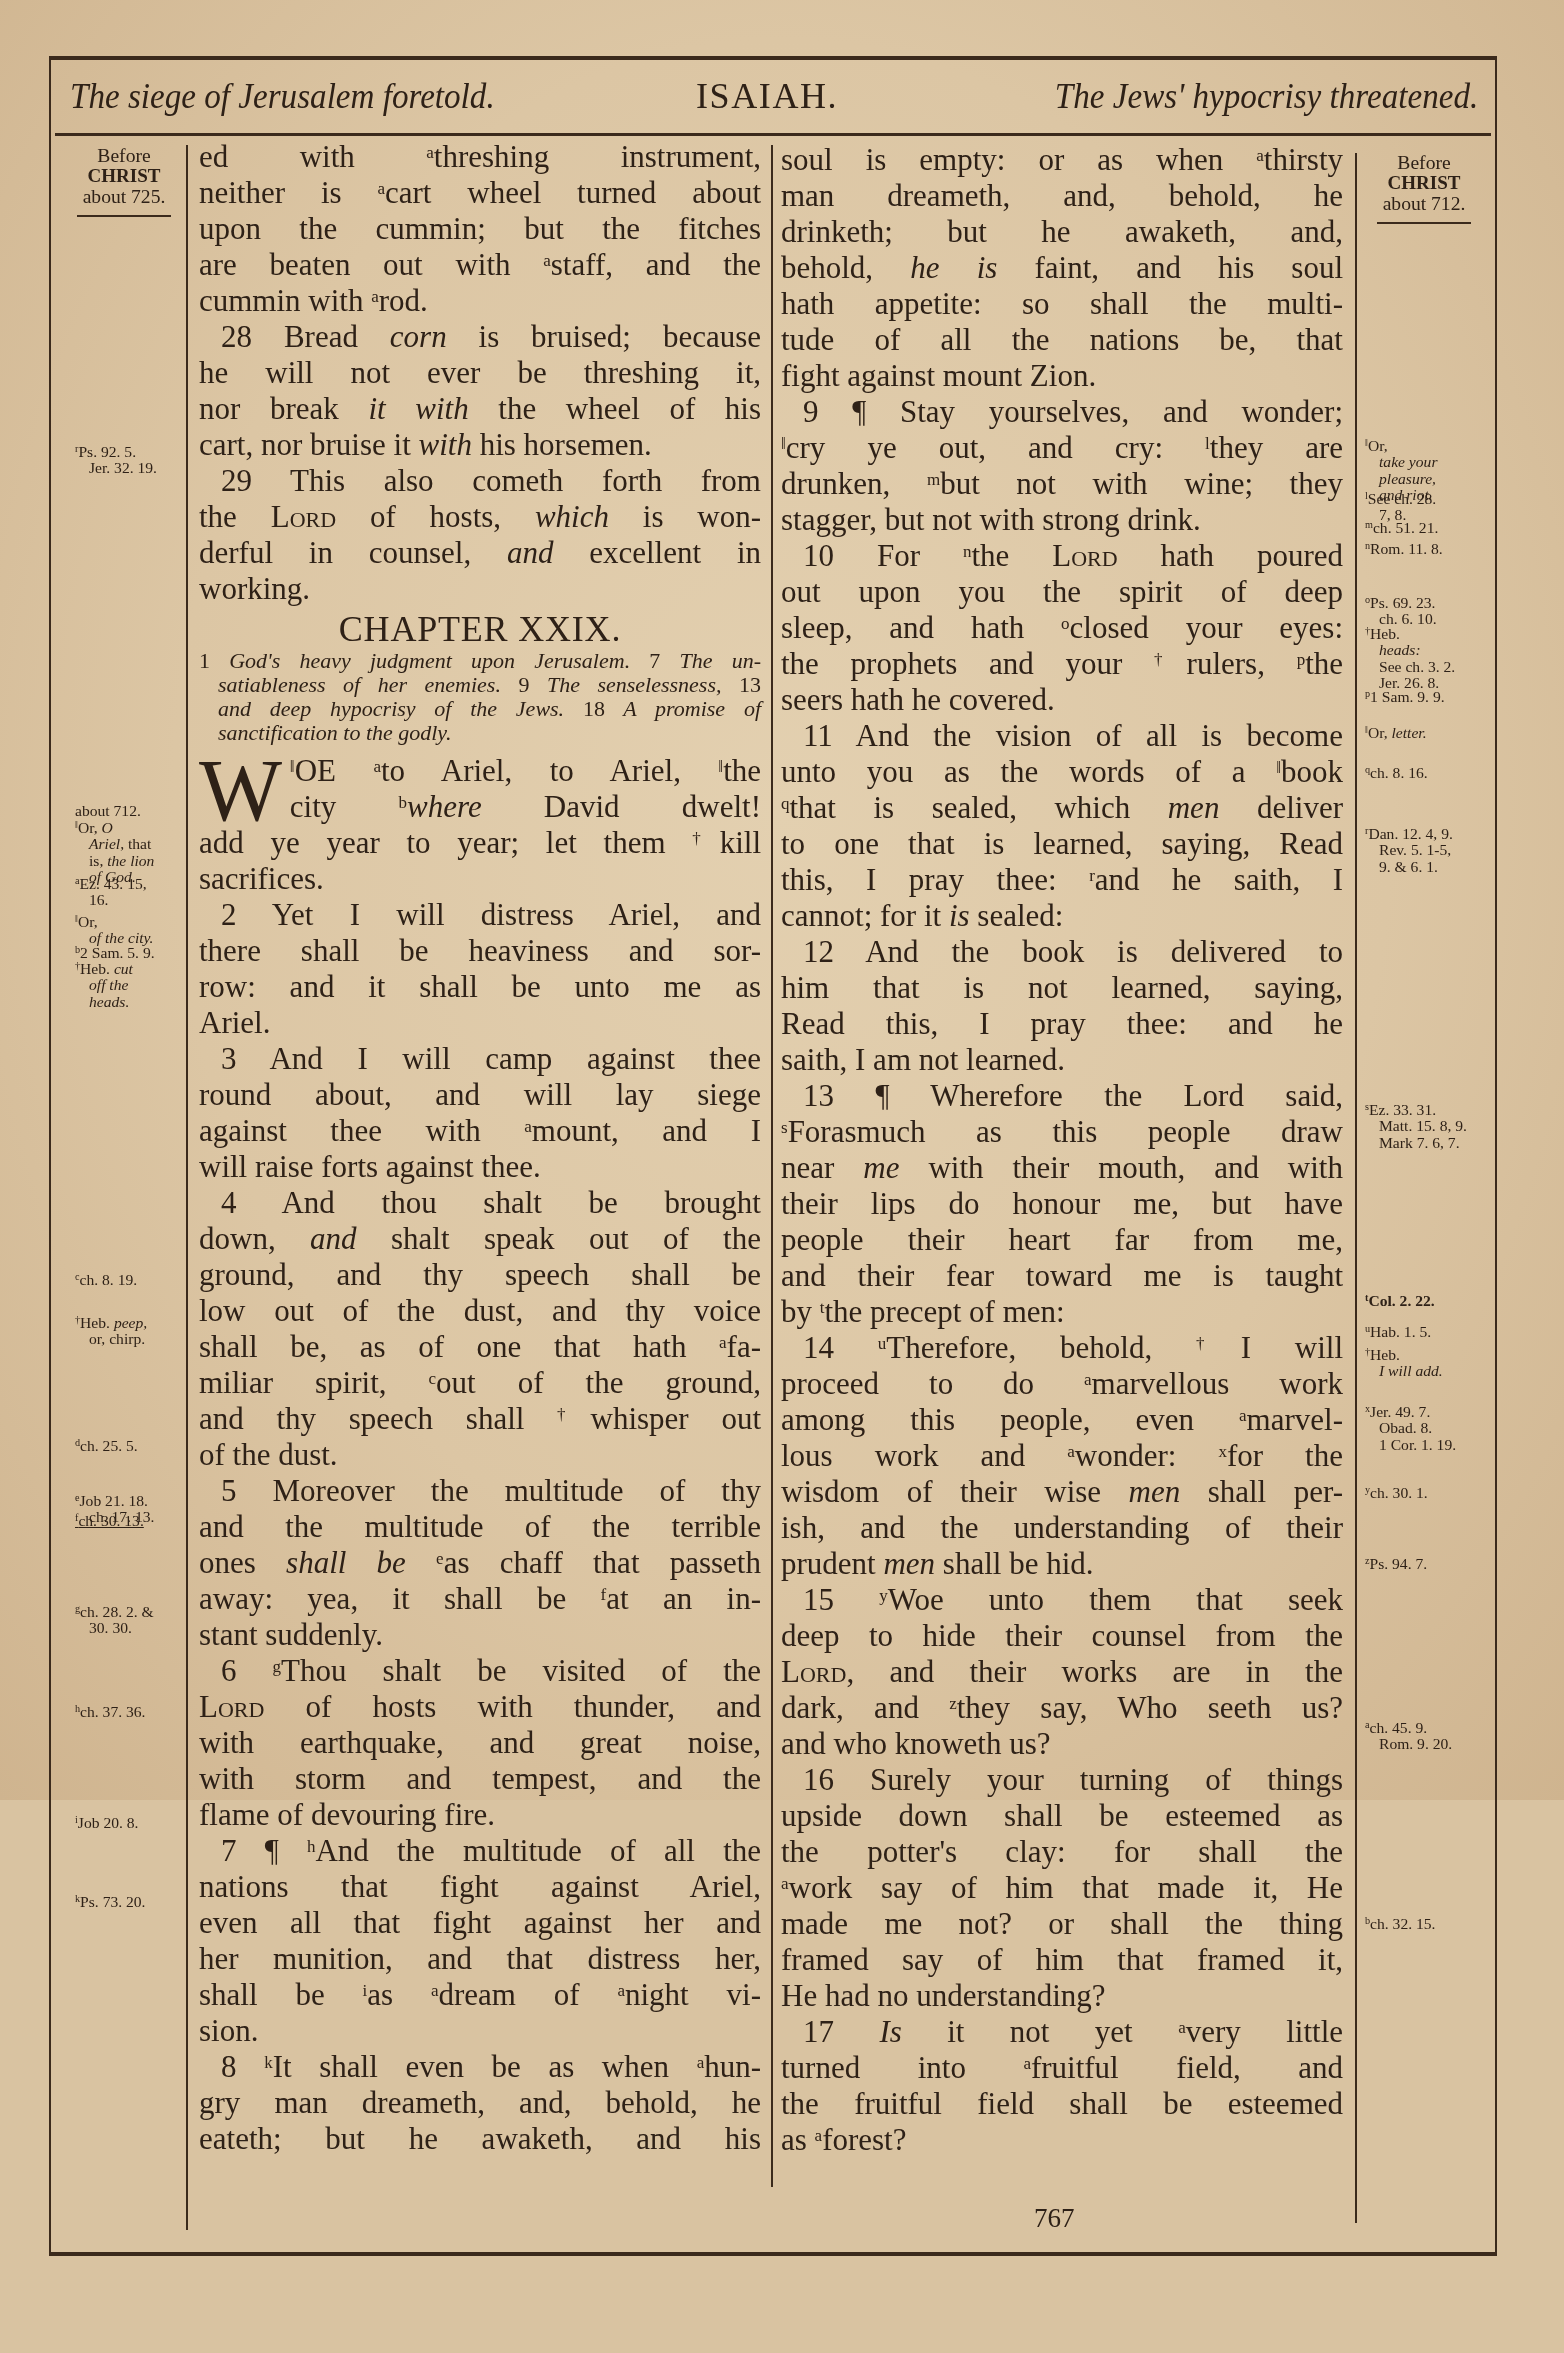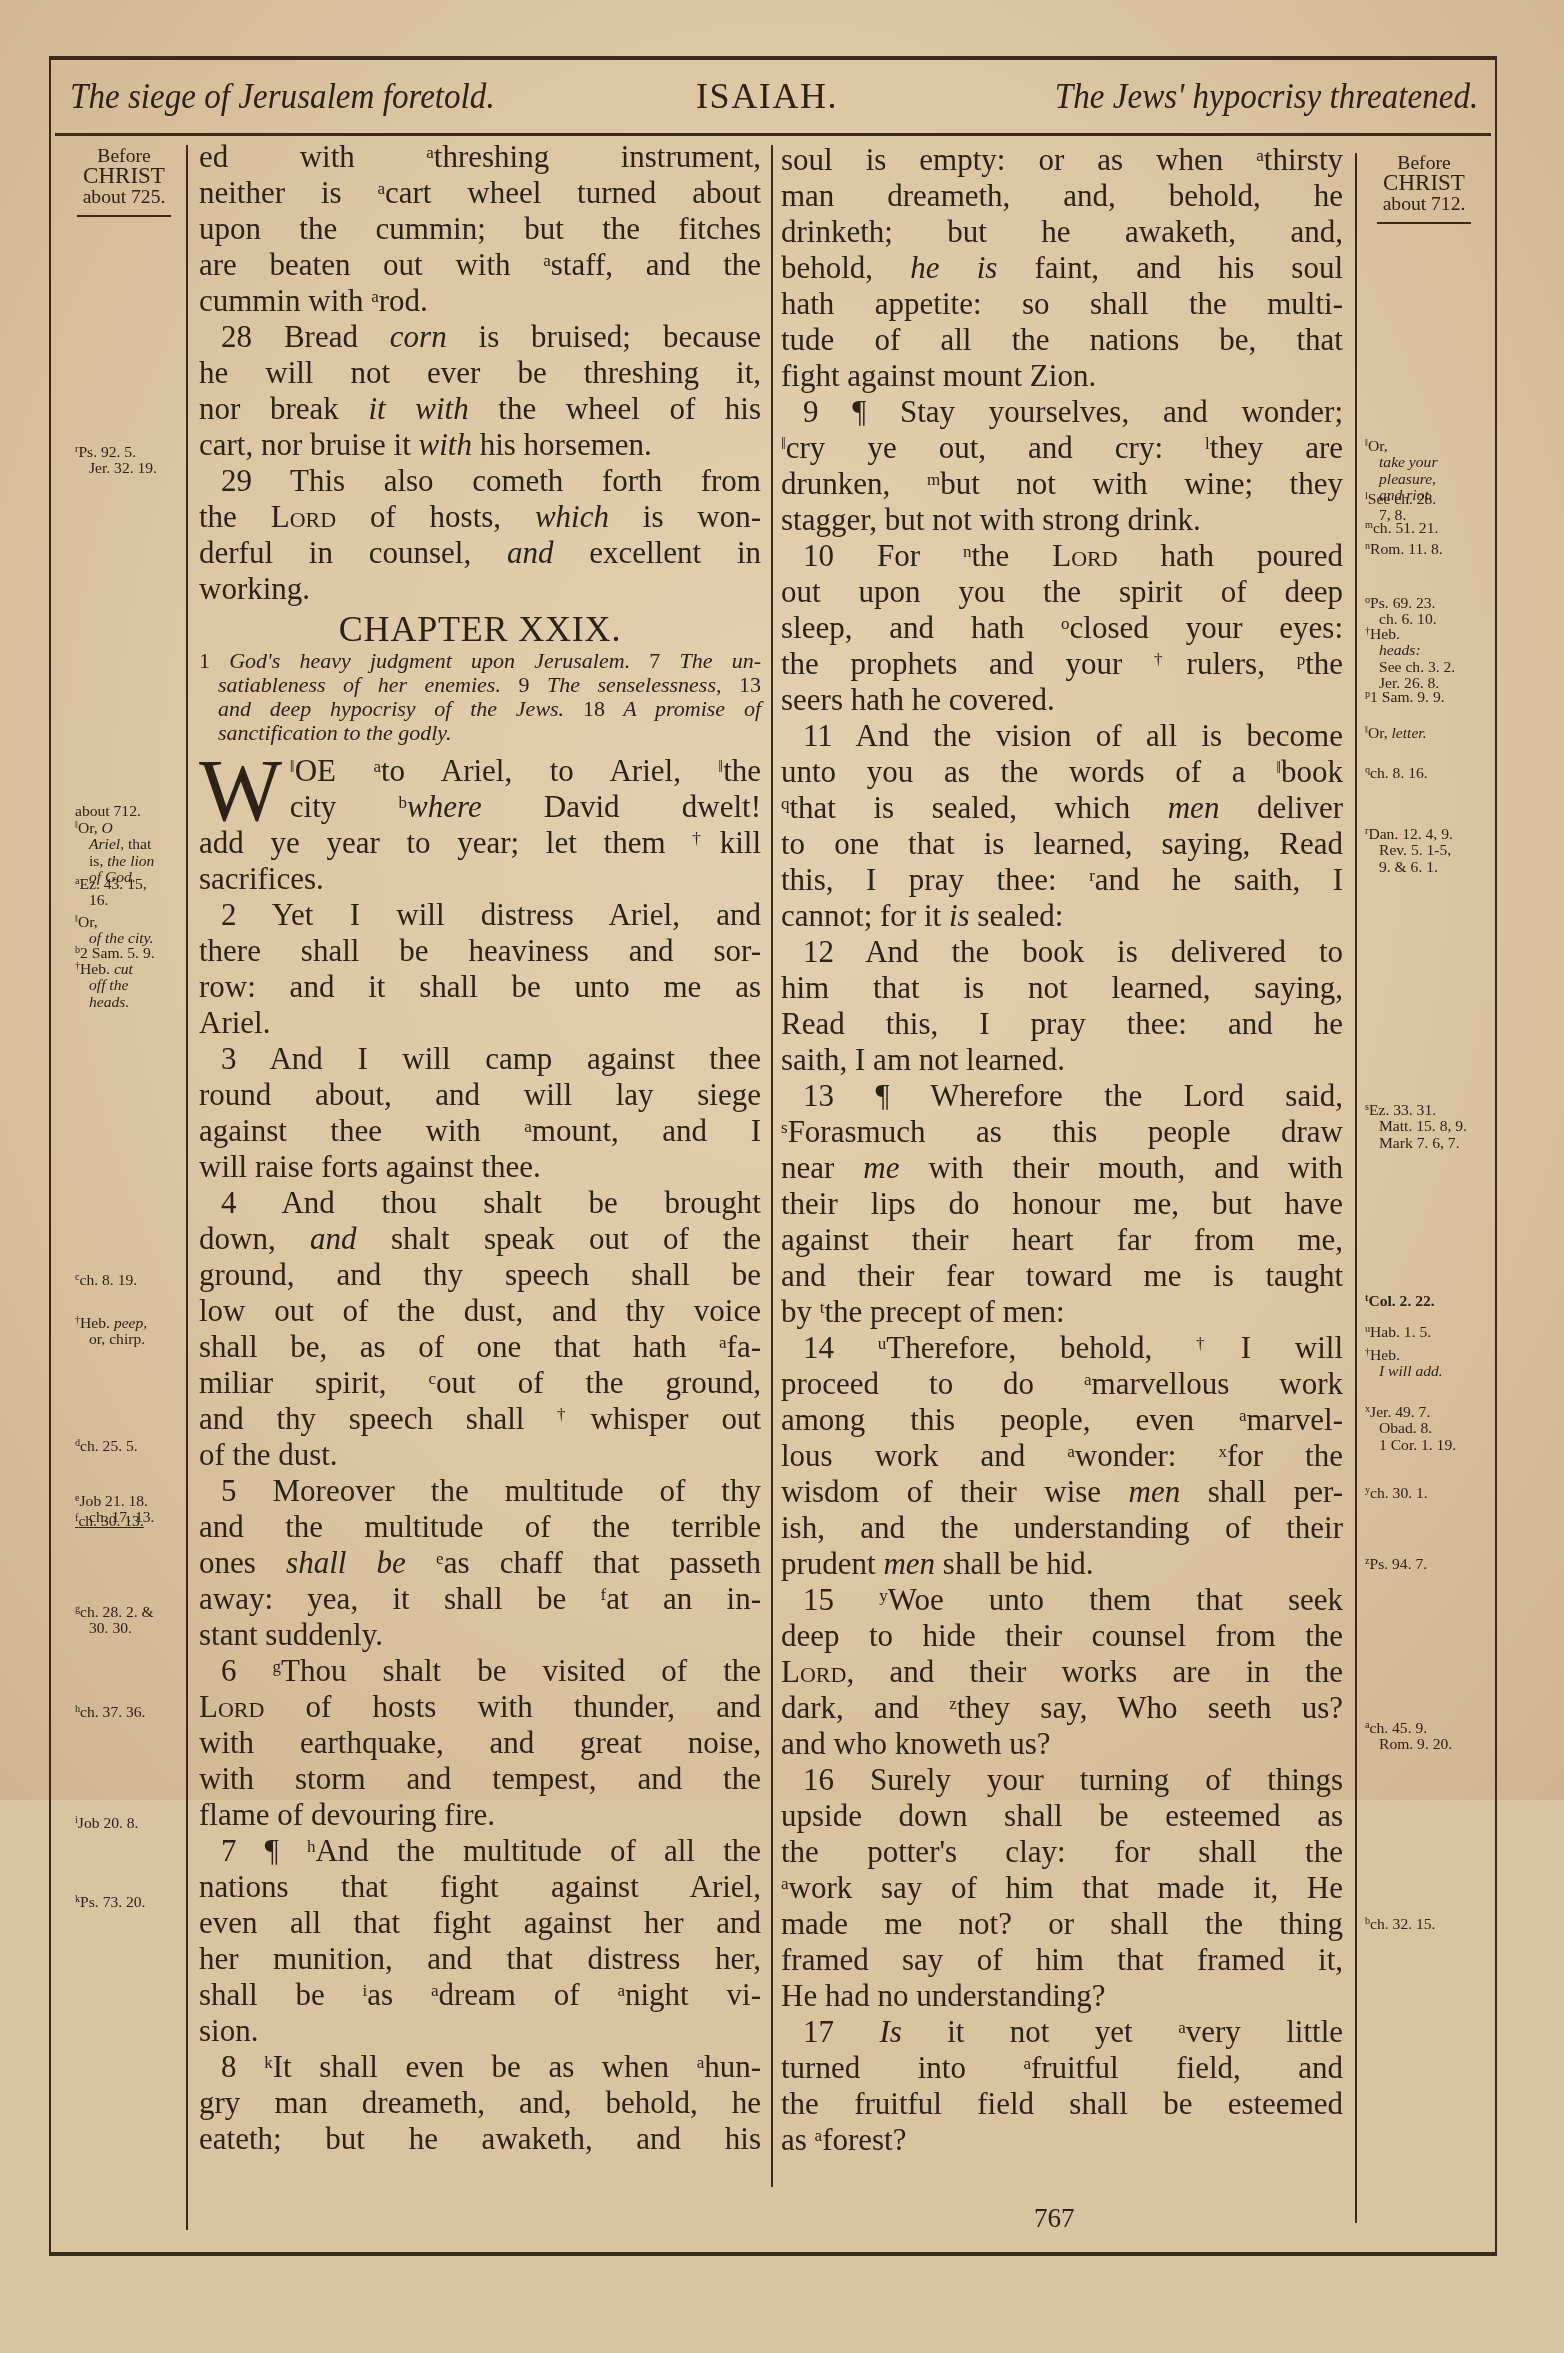"CHRIST" .bc .big { font-size: 23px -> 19px; font-weight: none -> bold }
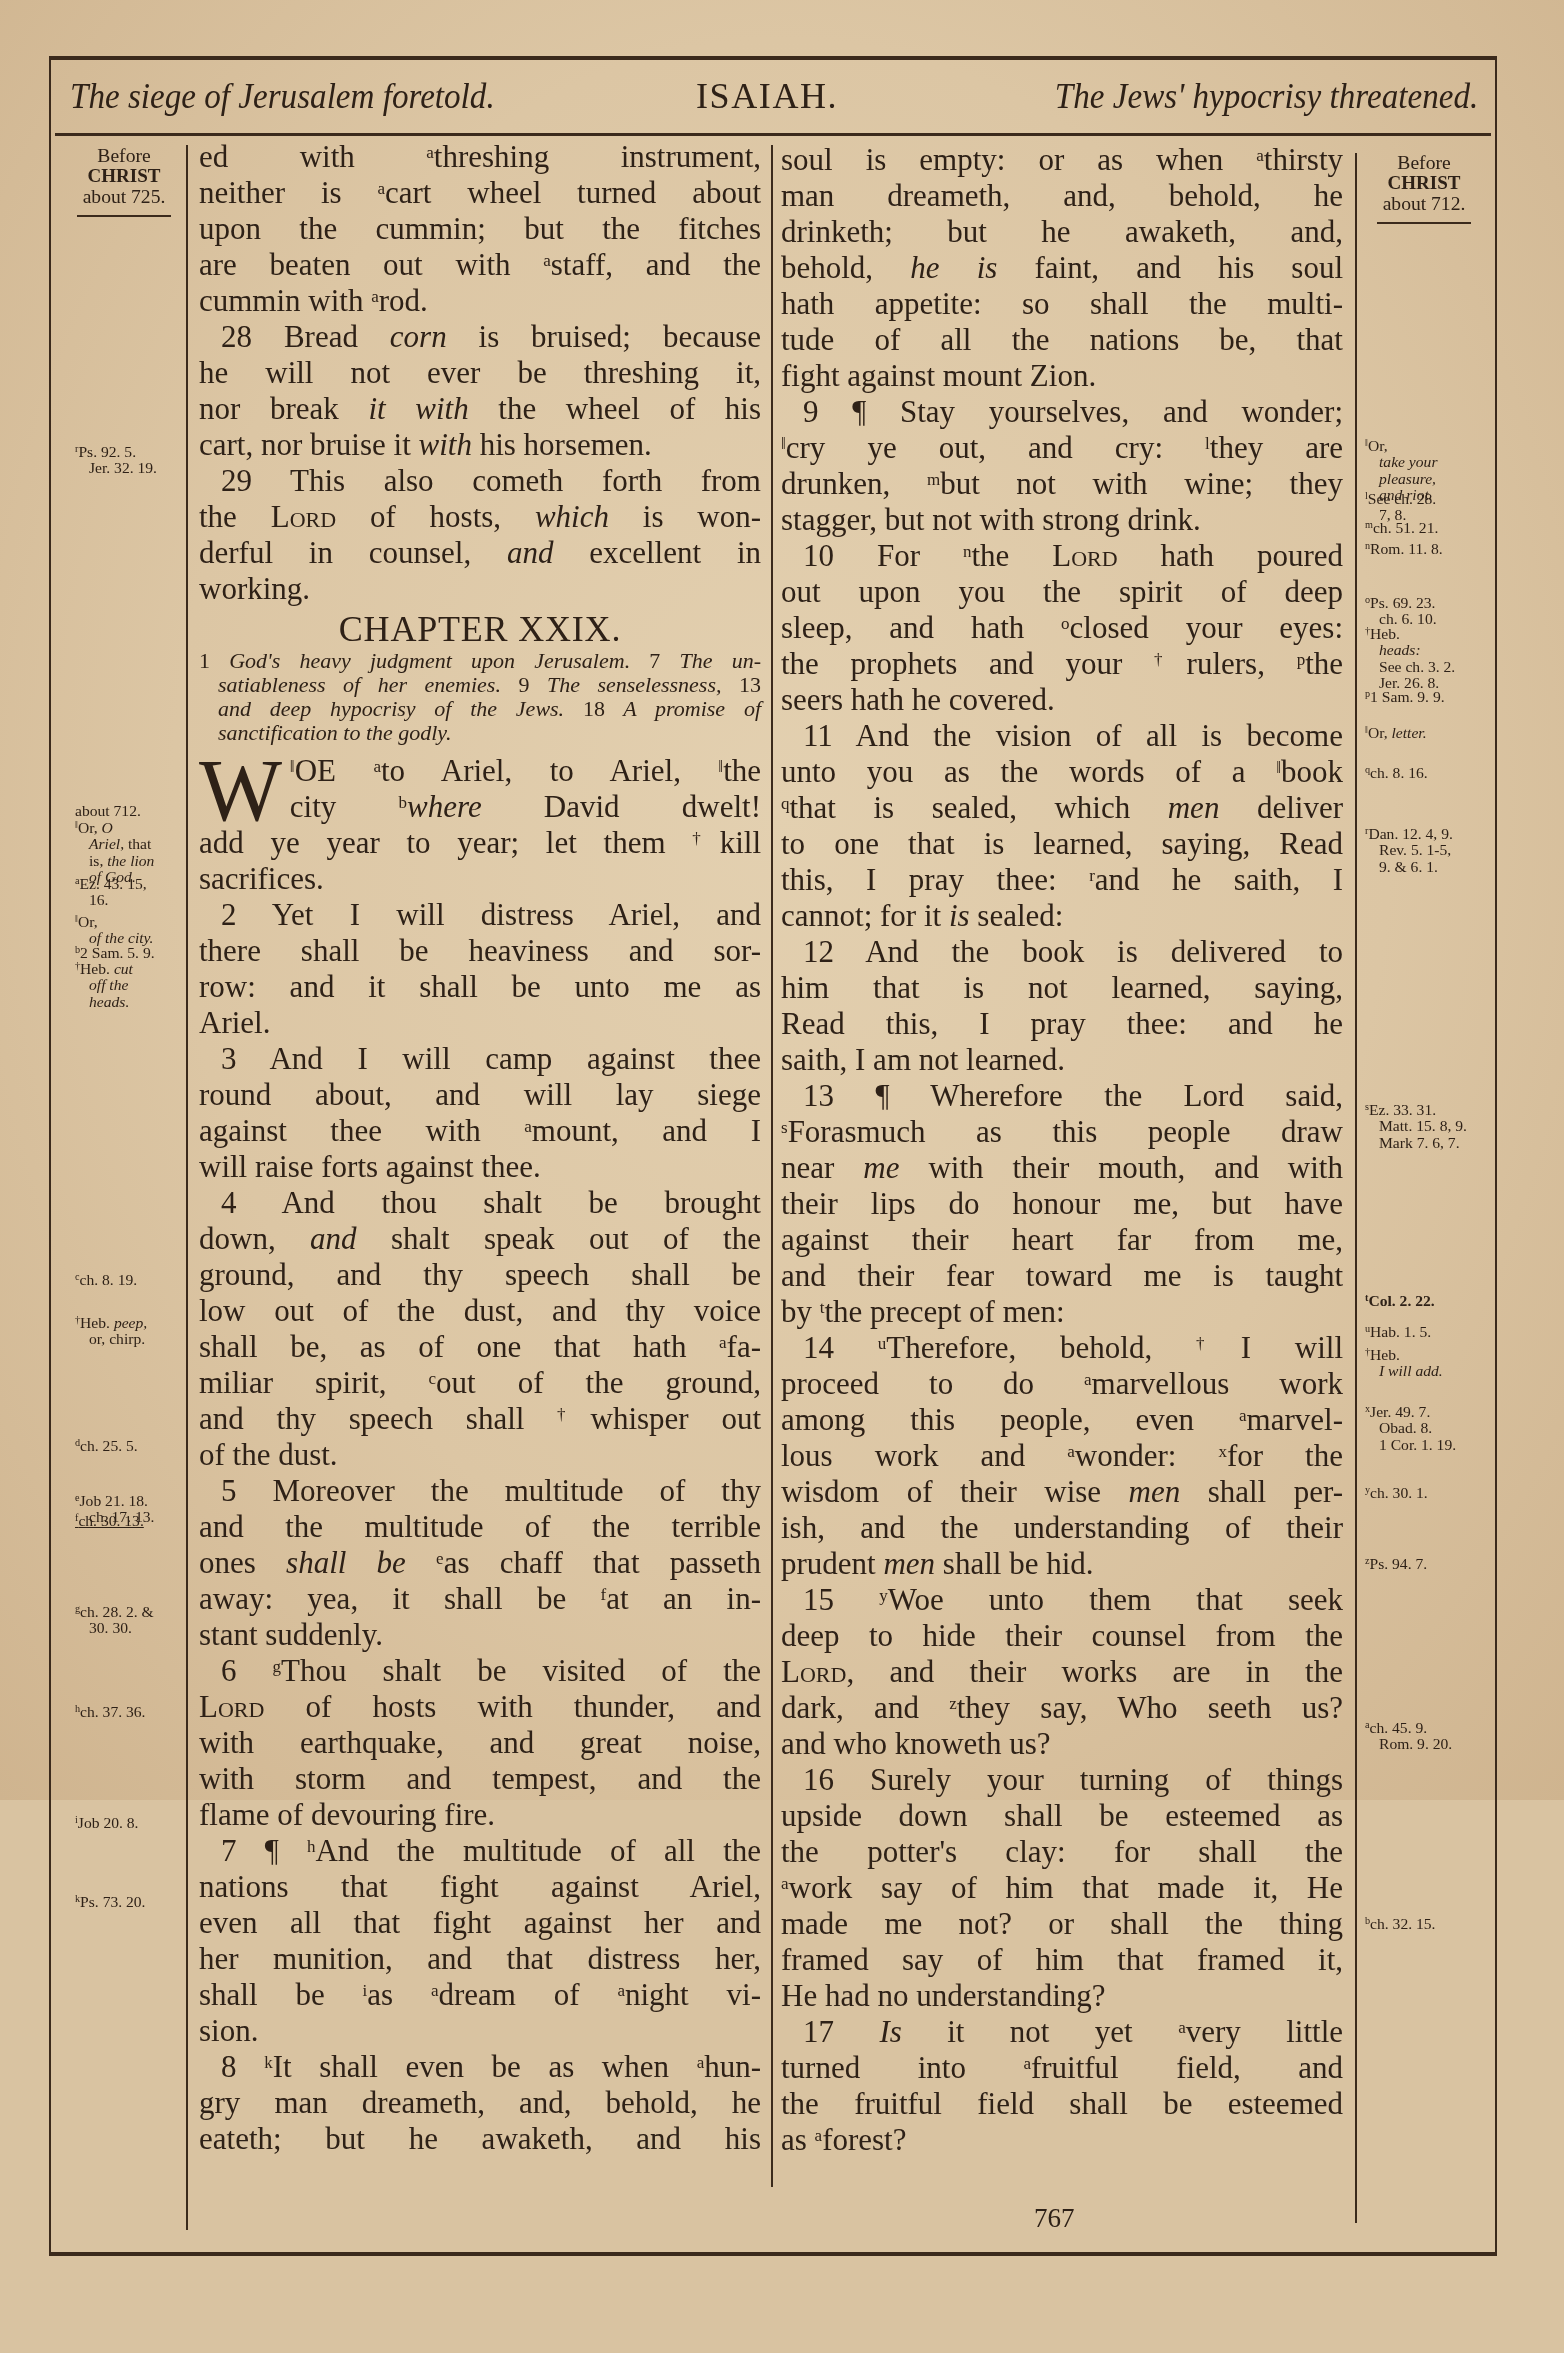"against their heart far from" span.line { text: against -> people }
